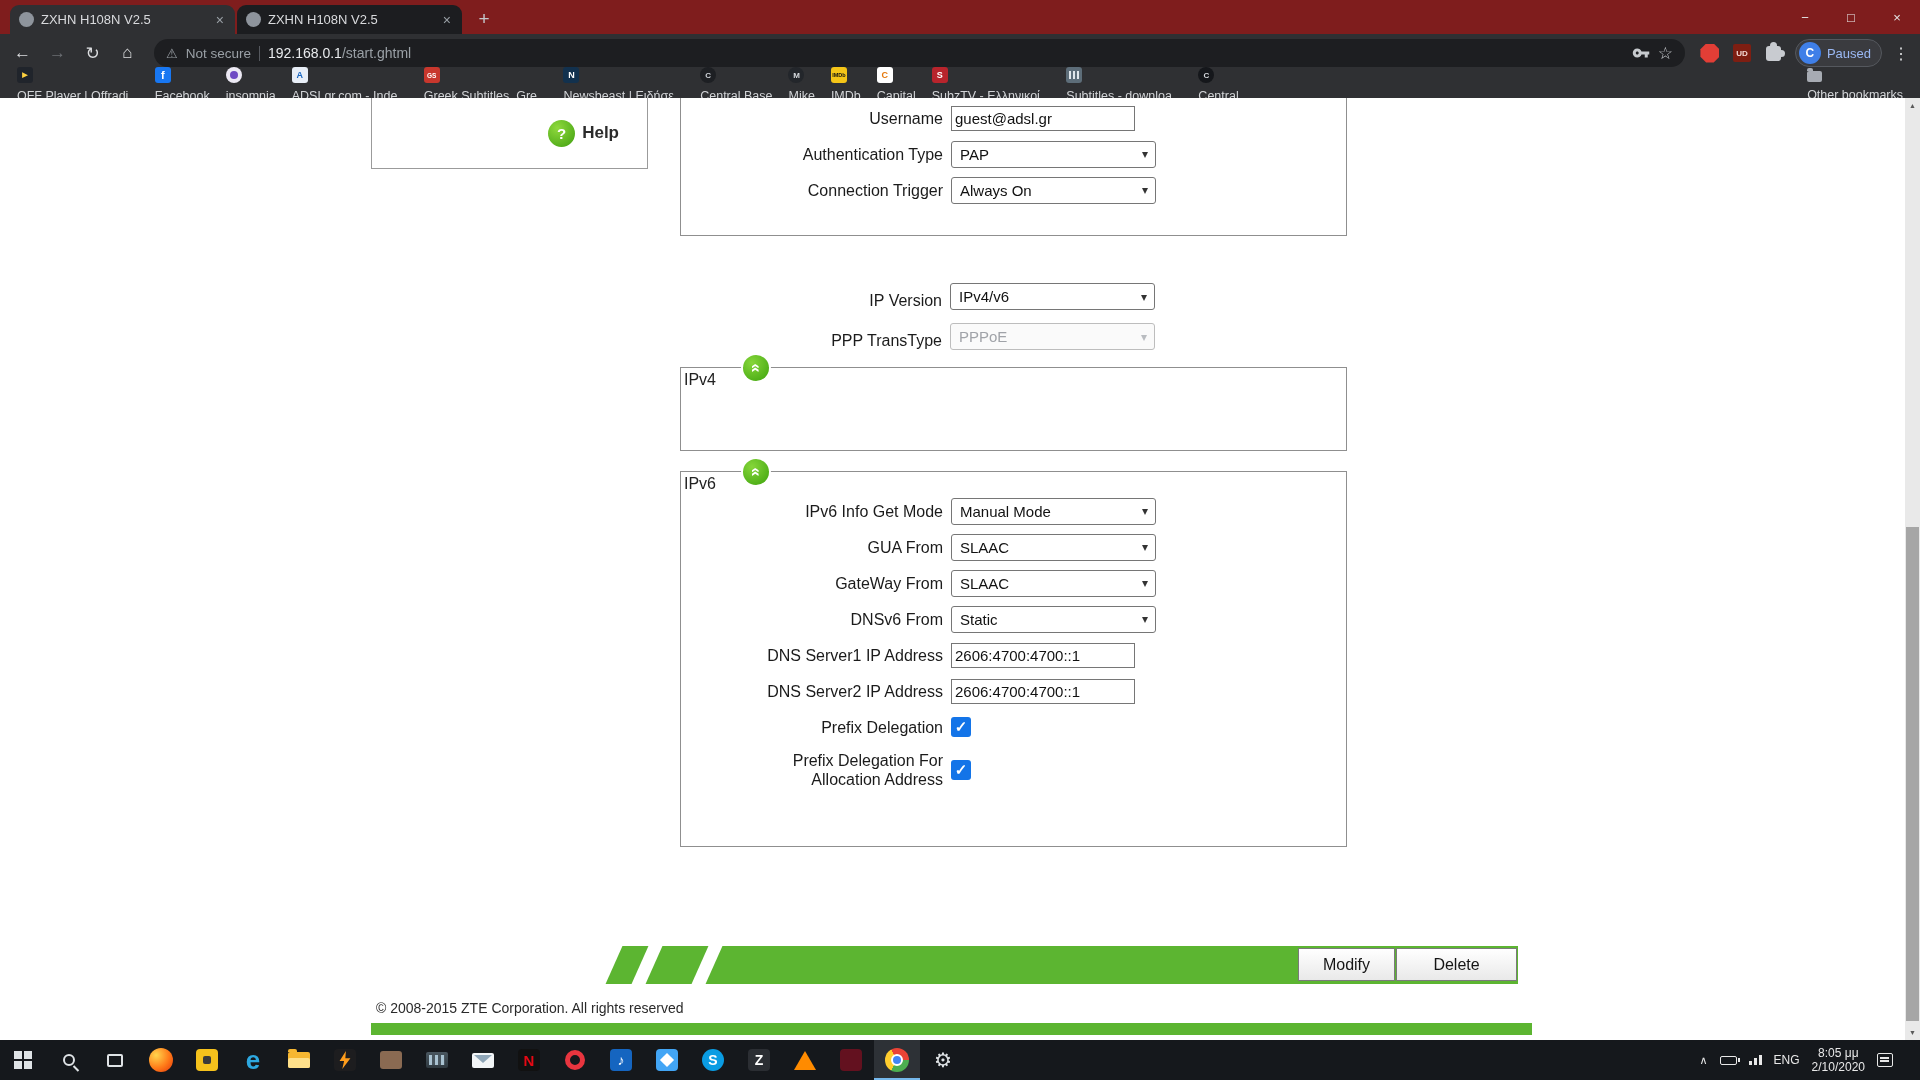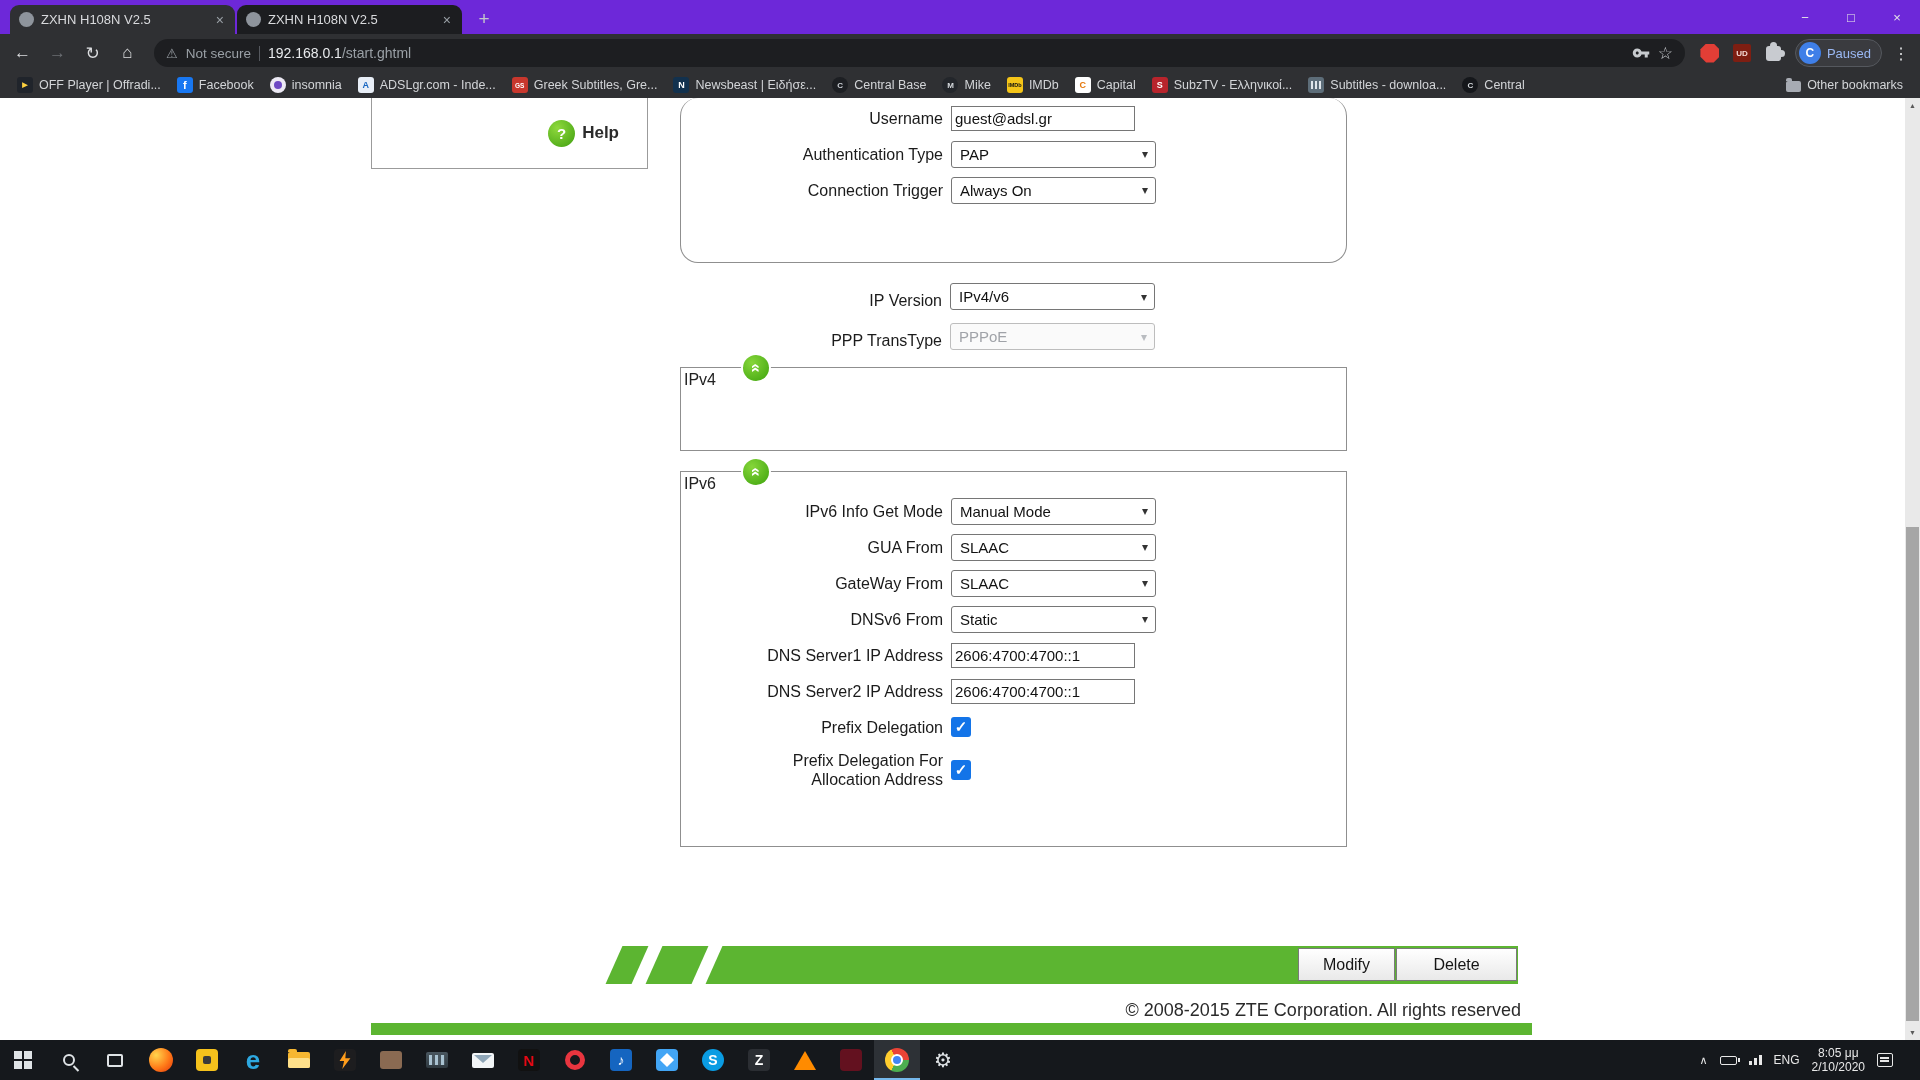"ZXHN H108N V2.5" .tabstrip { background: #6d28d9 -> #7f1d1d }
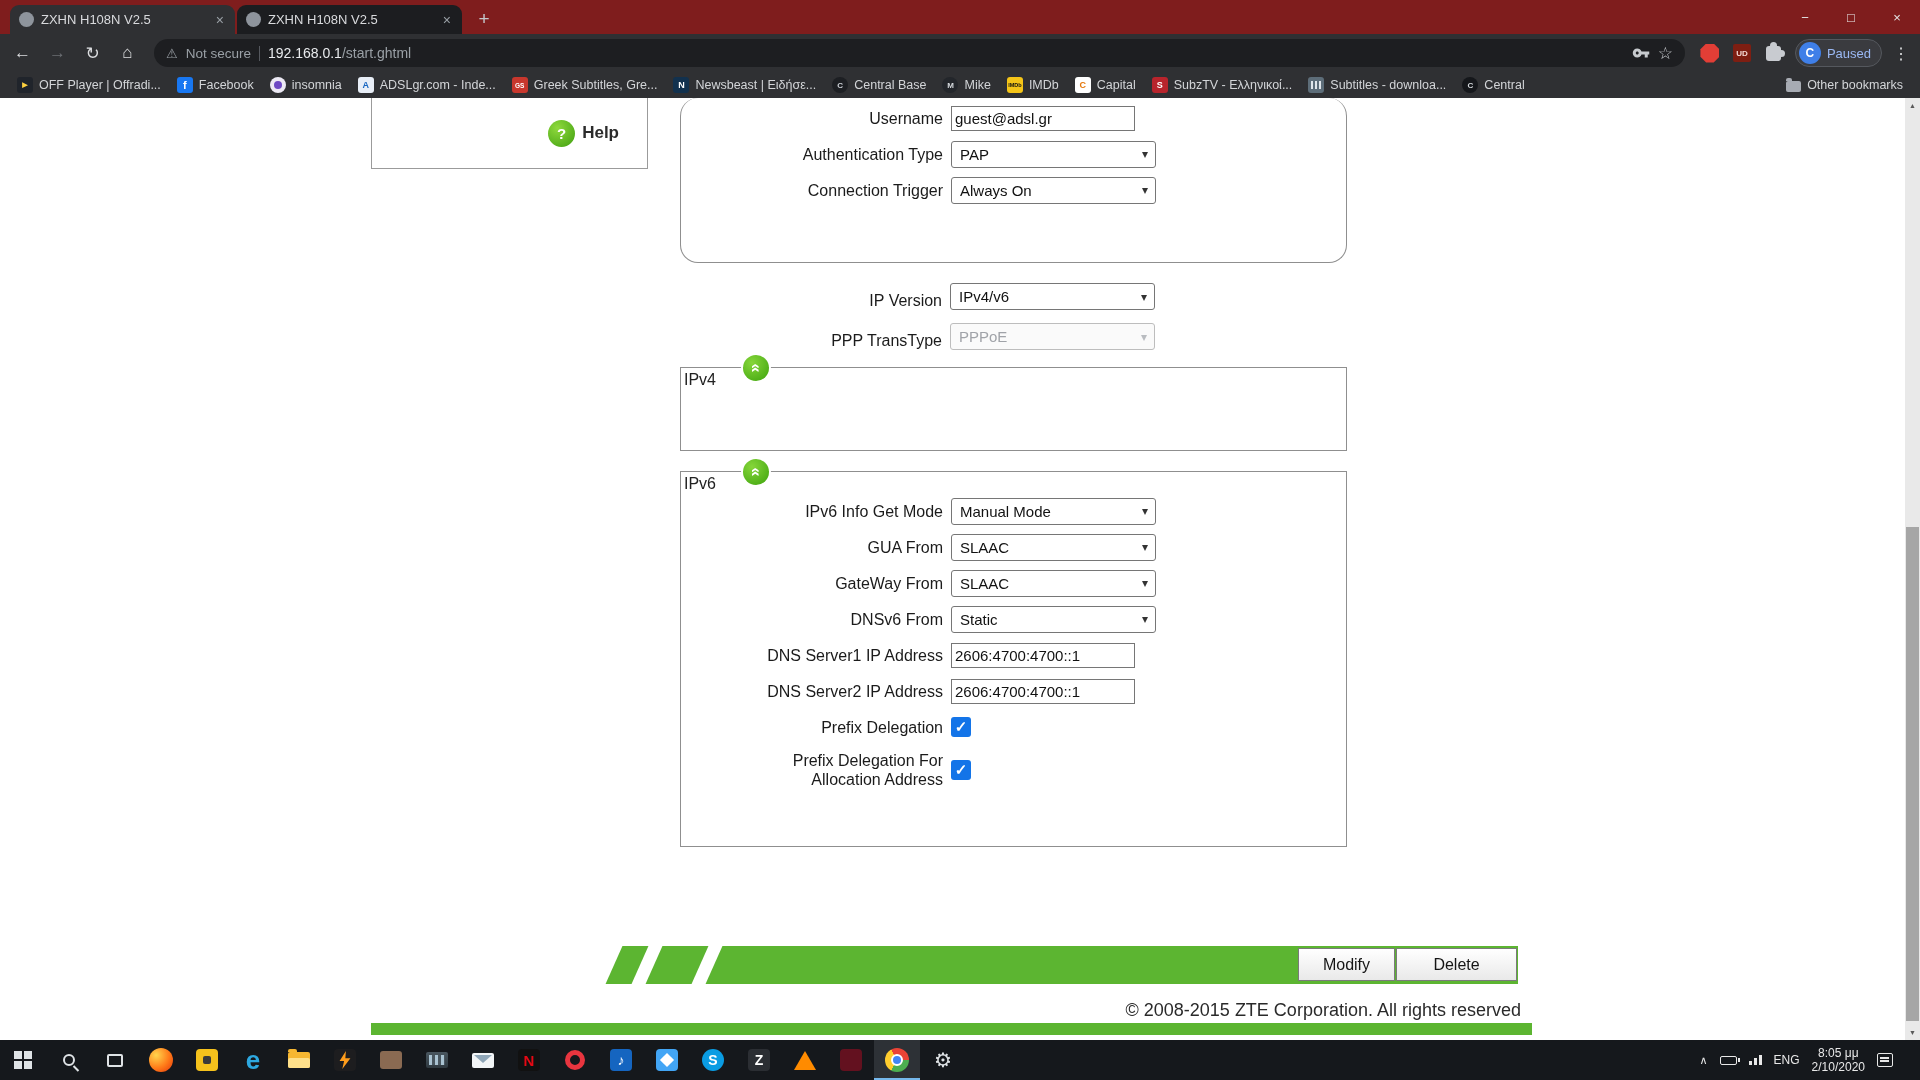"OFF Player | Offradi..." .bm { align-items: center -> flex-start; flex-direction: none -> column }
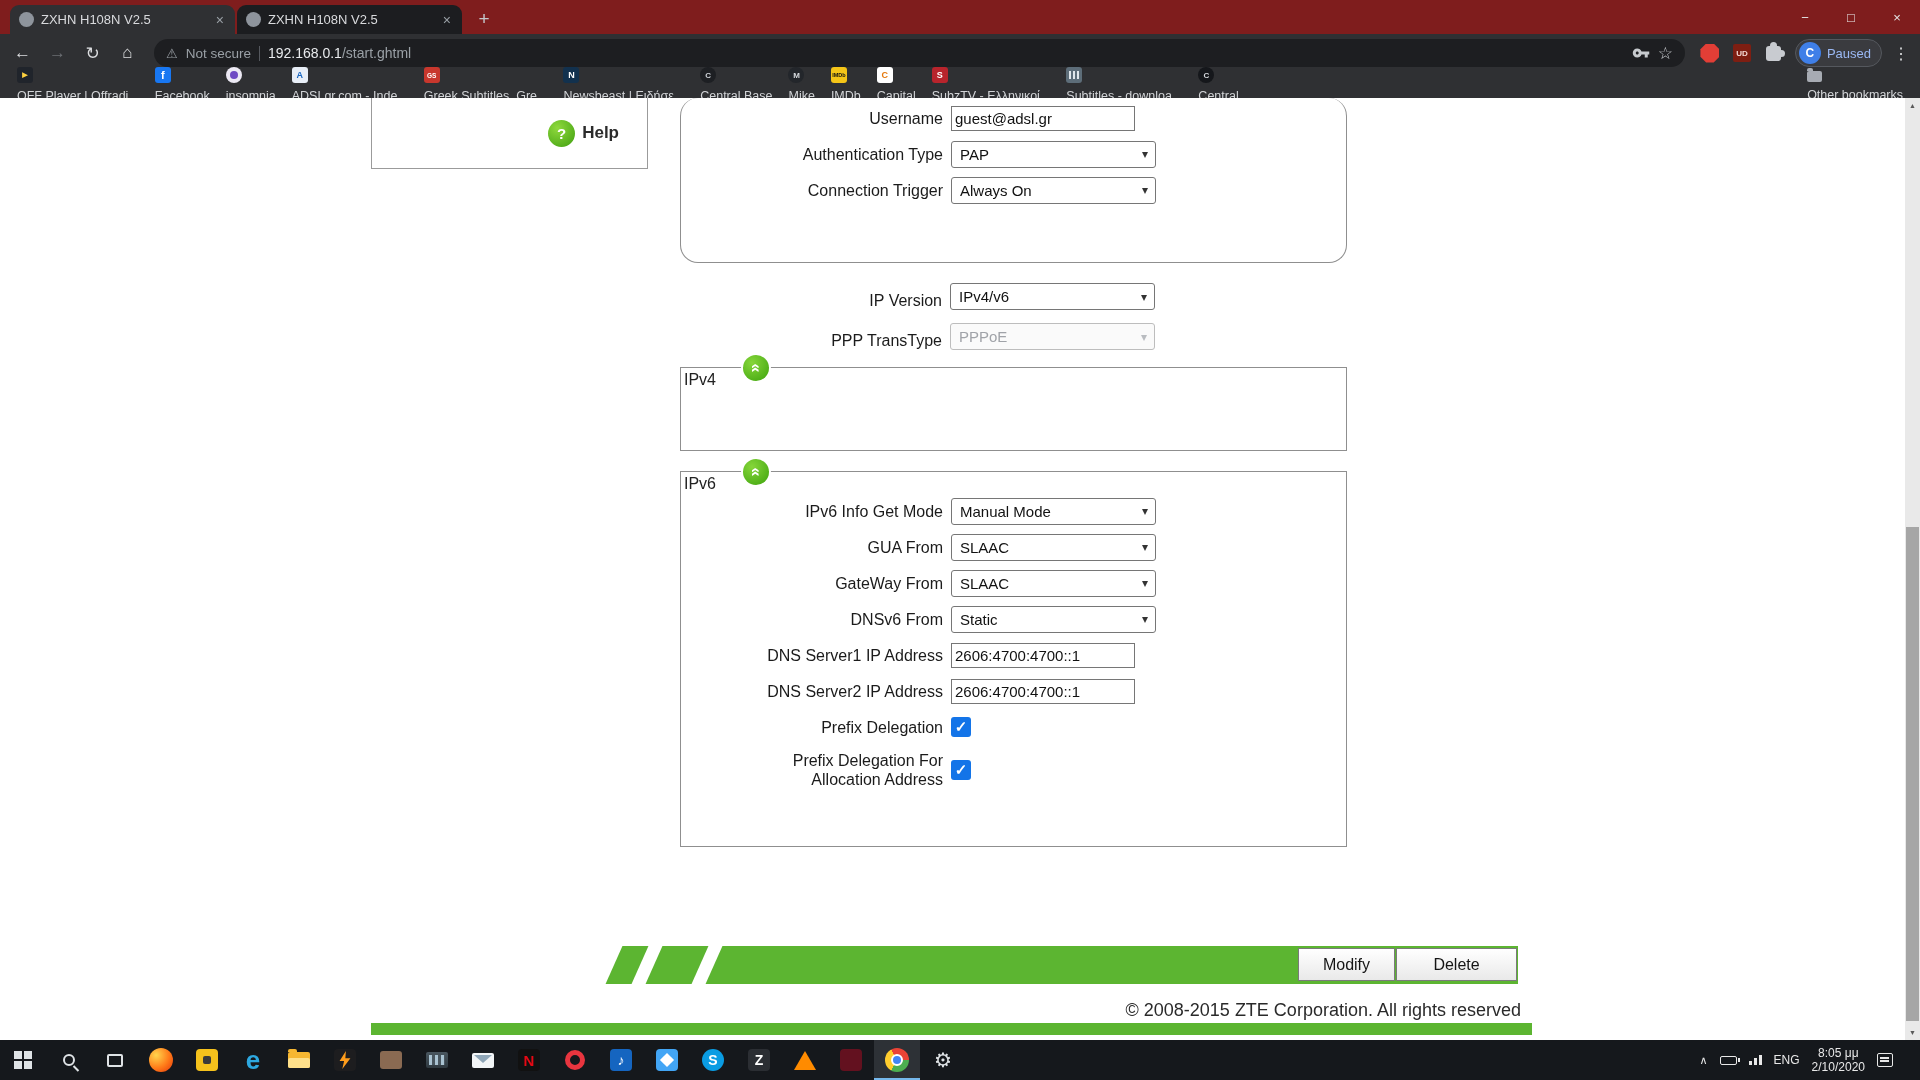"Username" #box1 { border-radius: 18px -> none; height: 165px -> 138px }
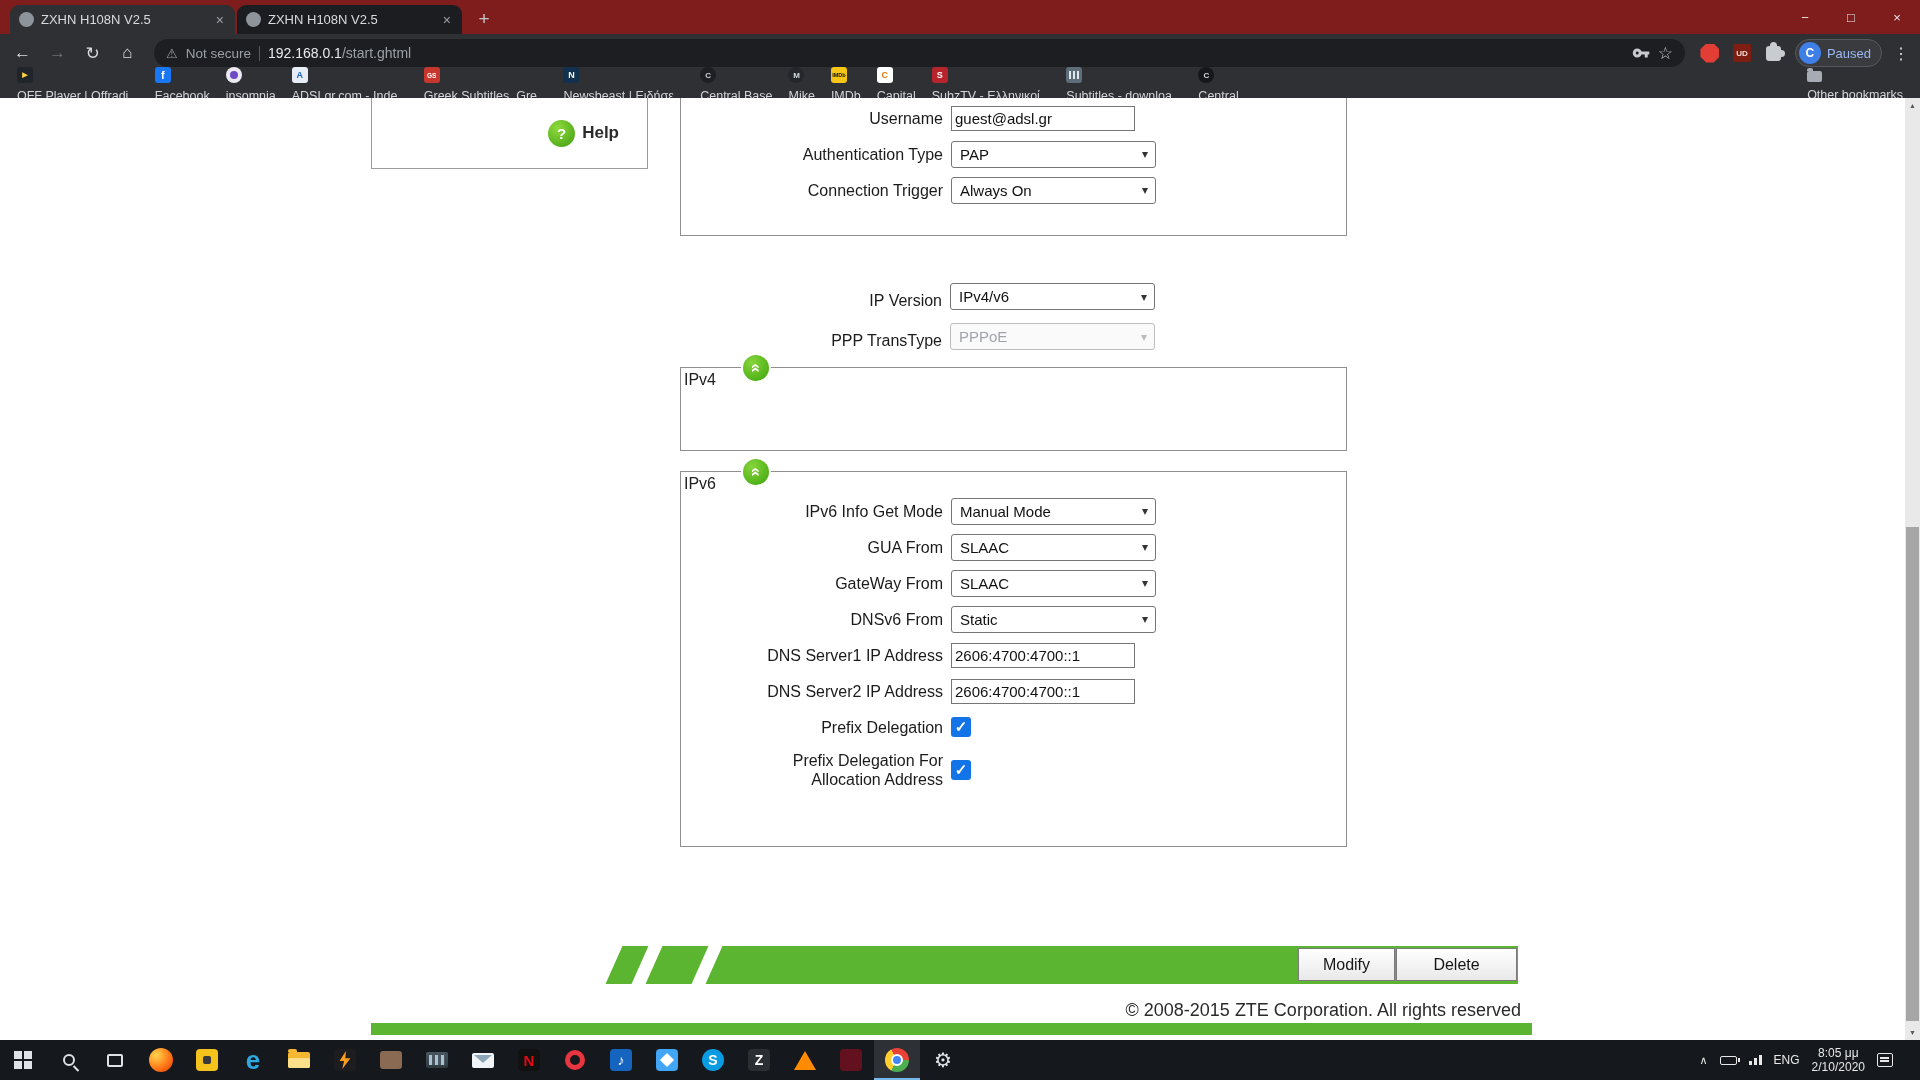"© 2008-2015 ZTE Corporation. All" .copyright { font-size: 18px -> 14px; left: 360px -> 376px; text-align: right -> left }
